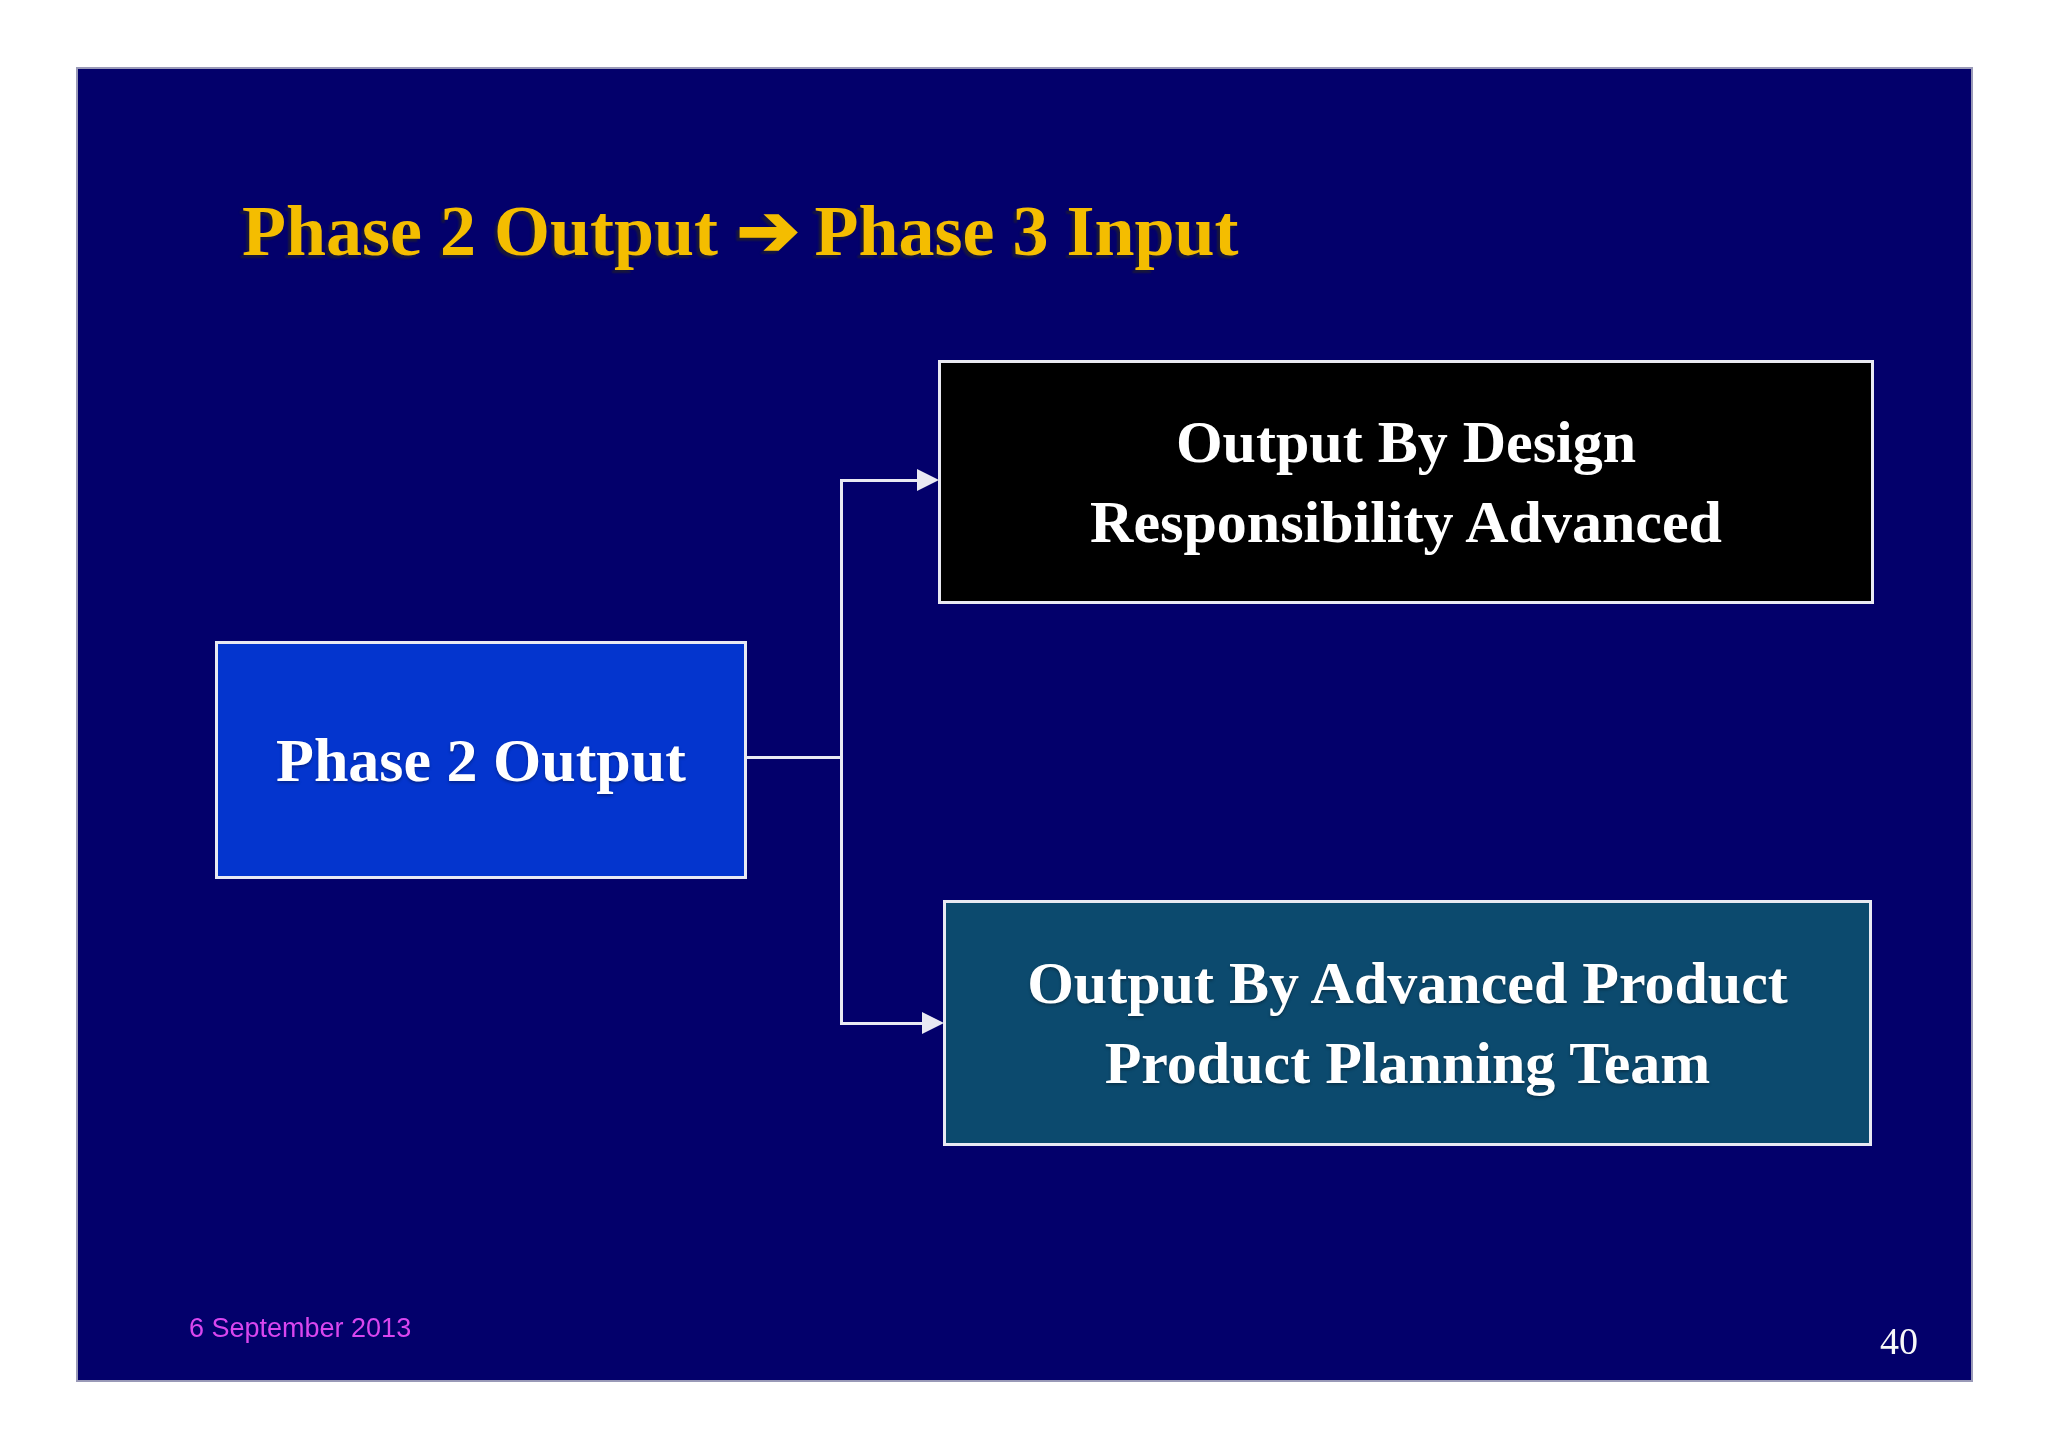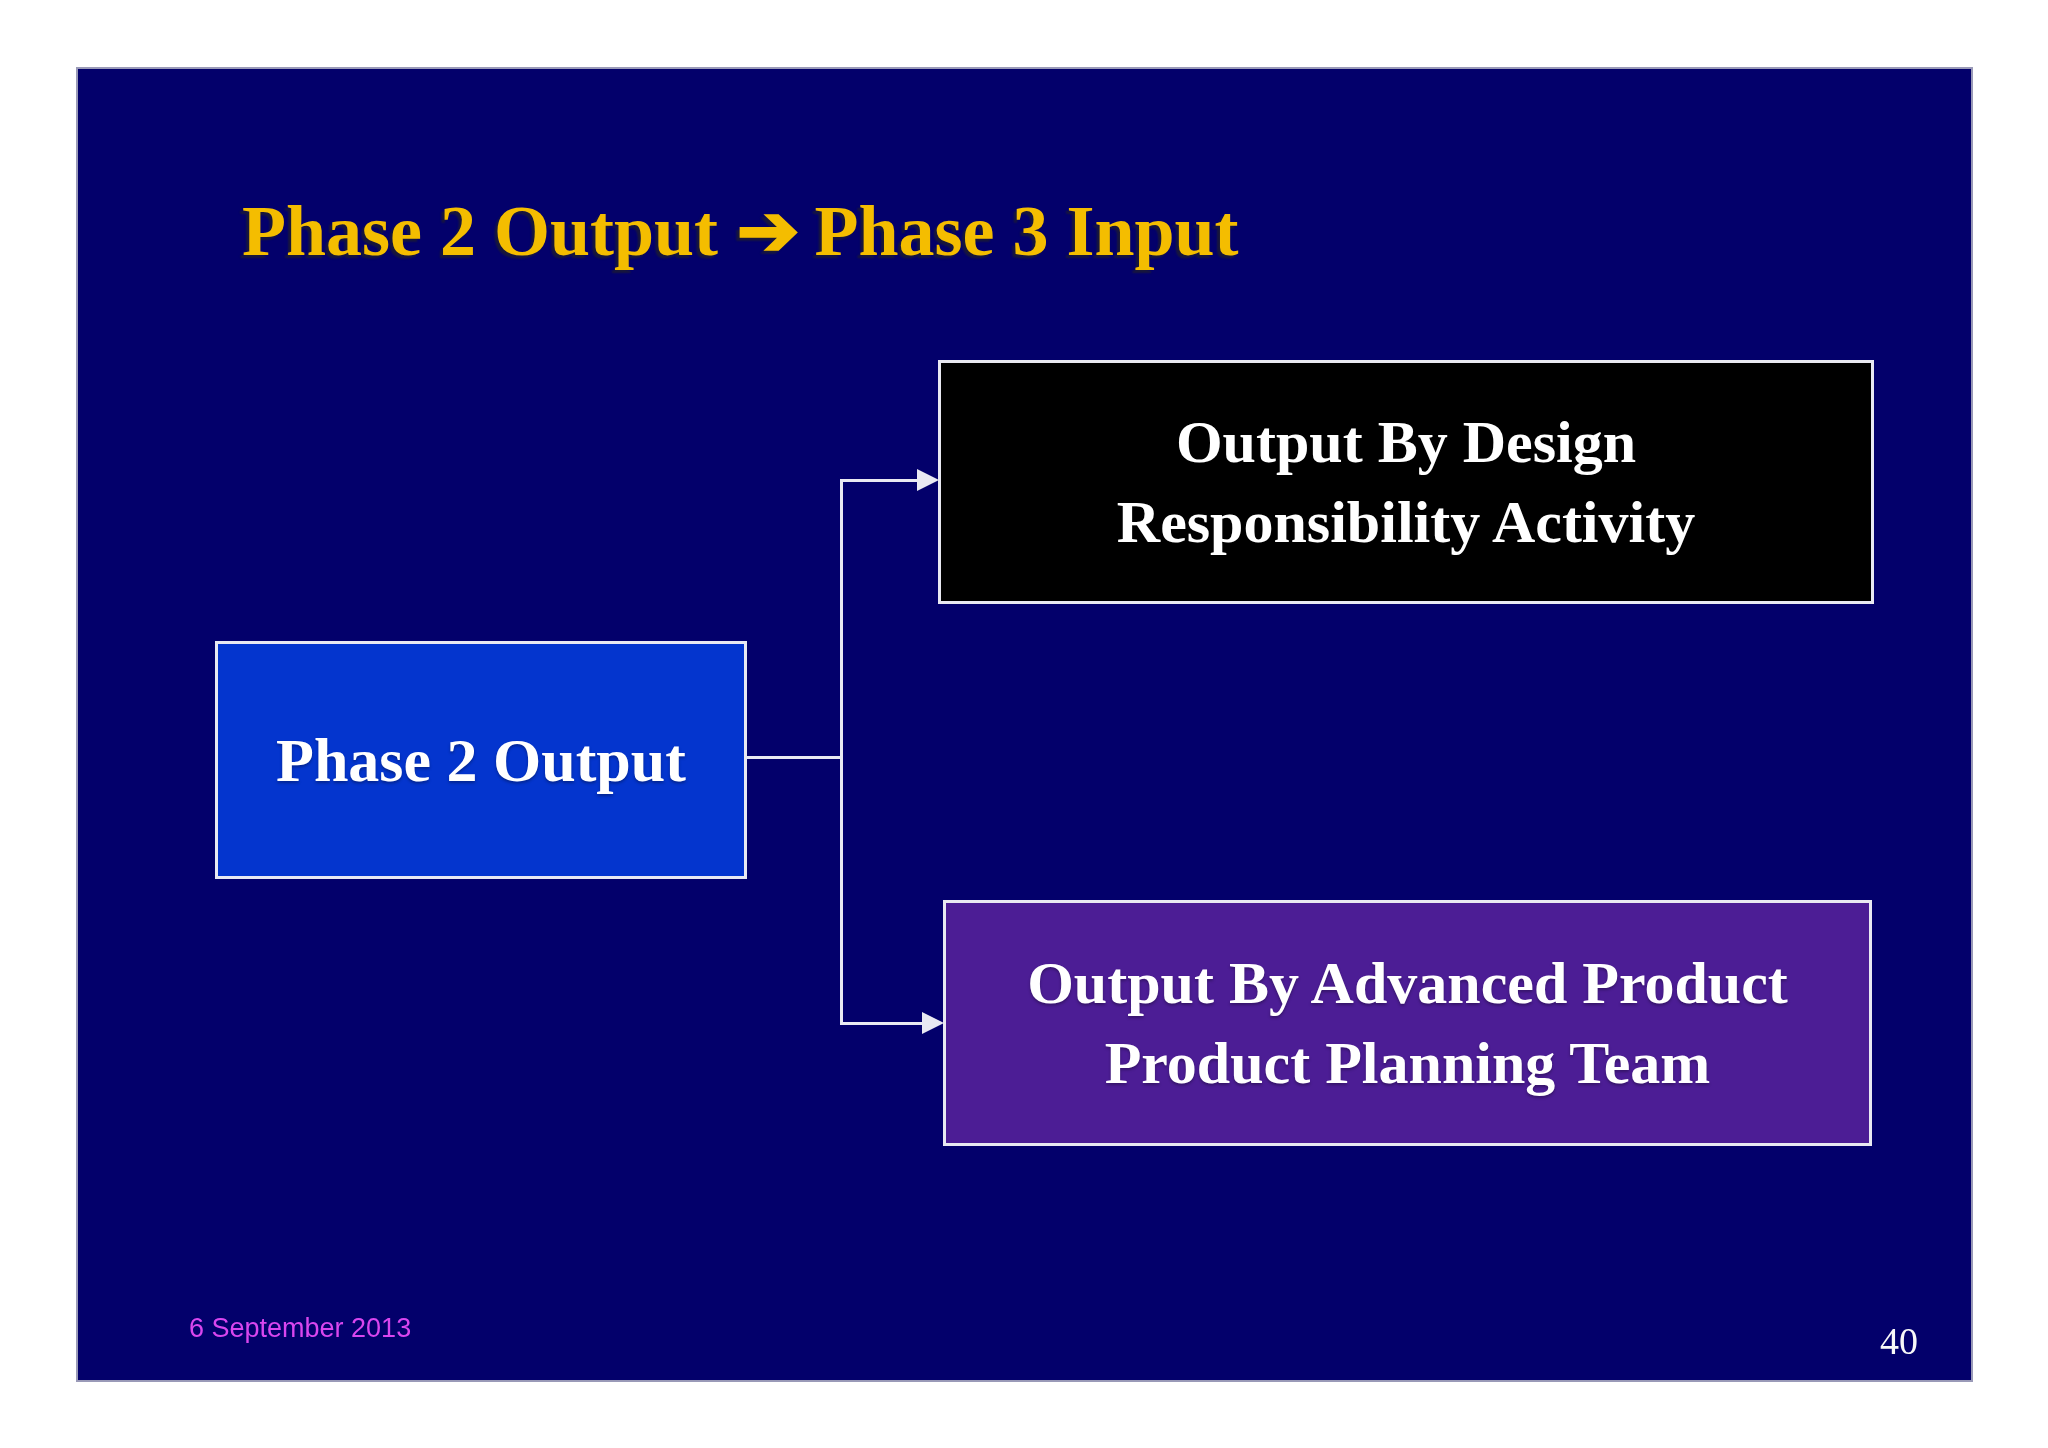"Responsibility Activity" span { text: Activity -> Advanced }
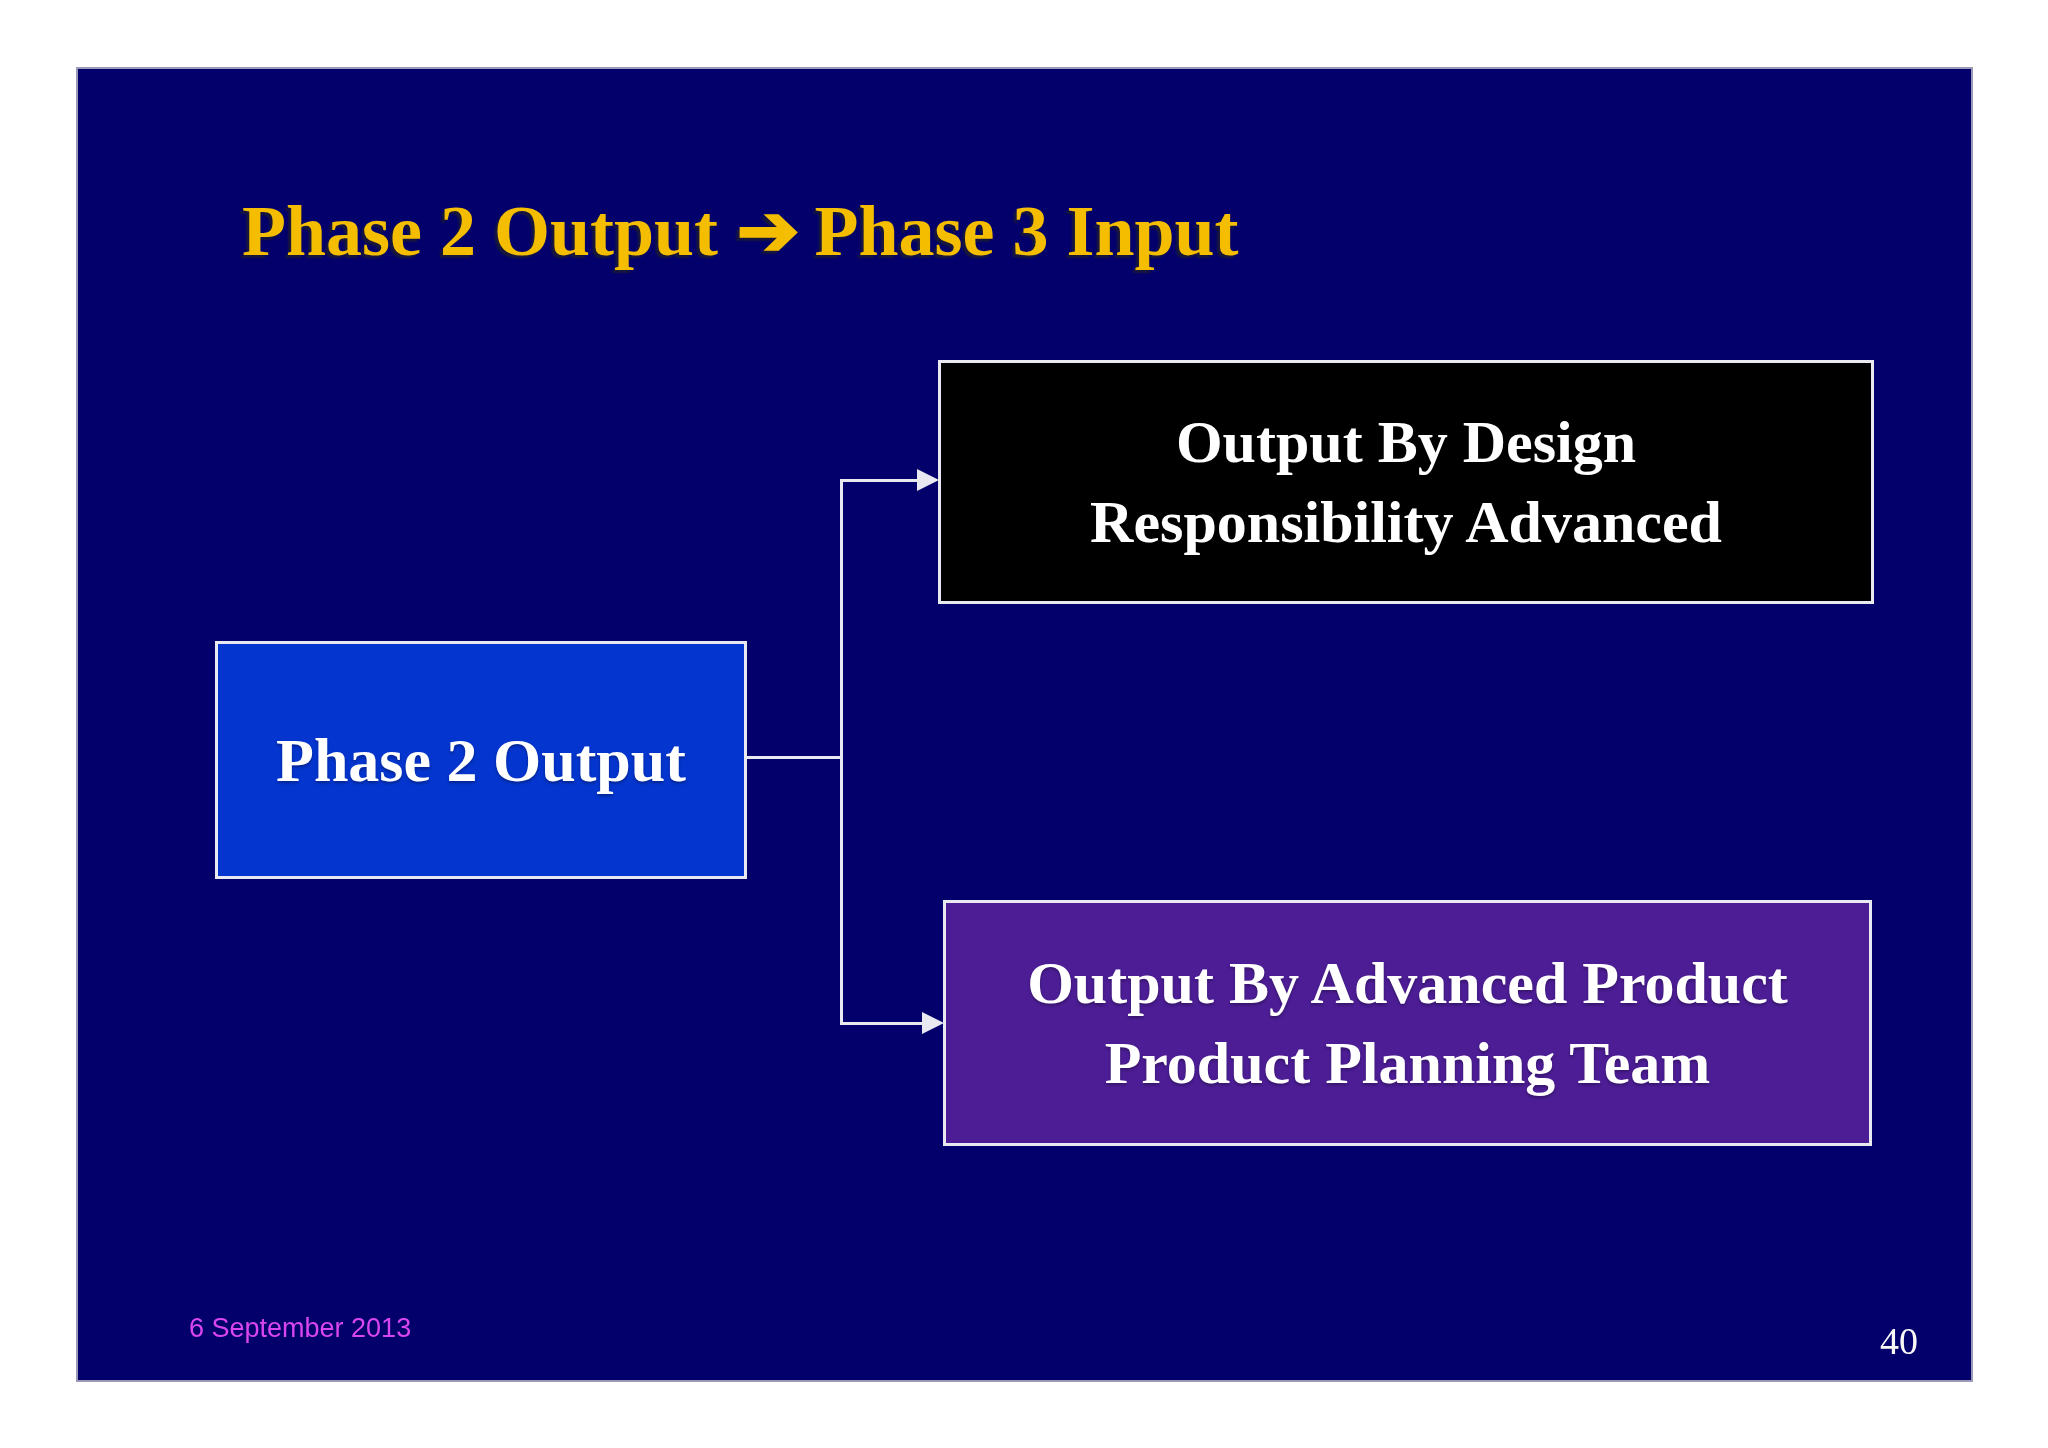"Output By Advanced Product" .node-bottom { background: #4c1d95 -> #0c4a6e }
